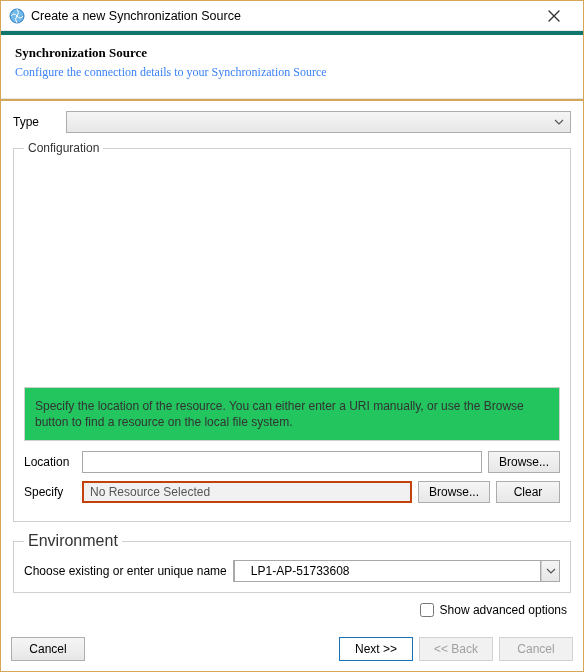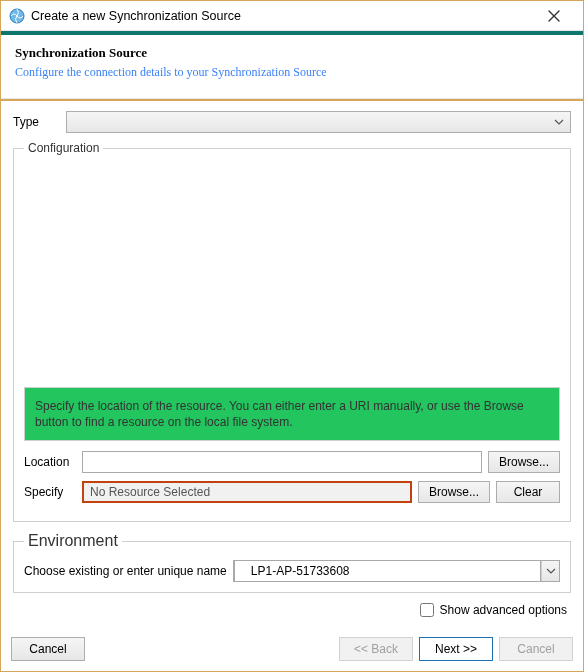"<< Back" button.win { order: before "Next >>" -> after "Next >>" }
